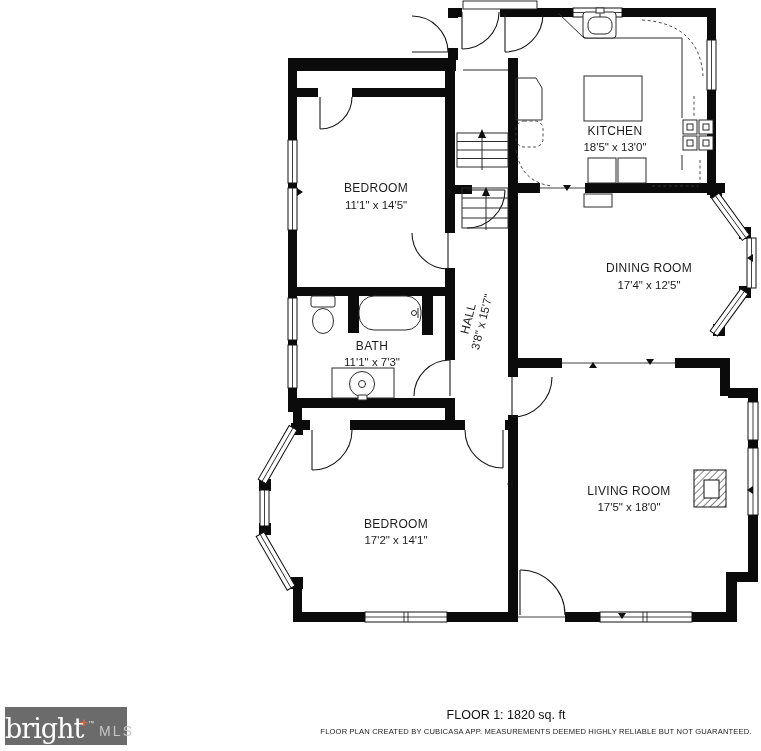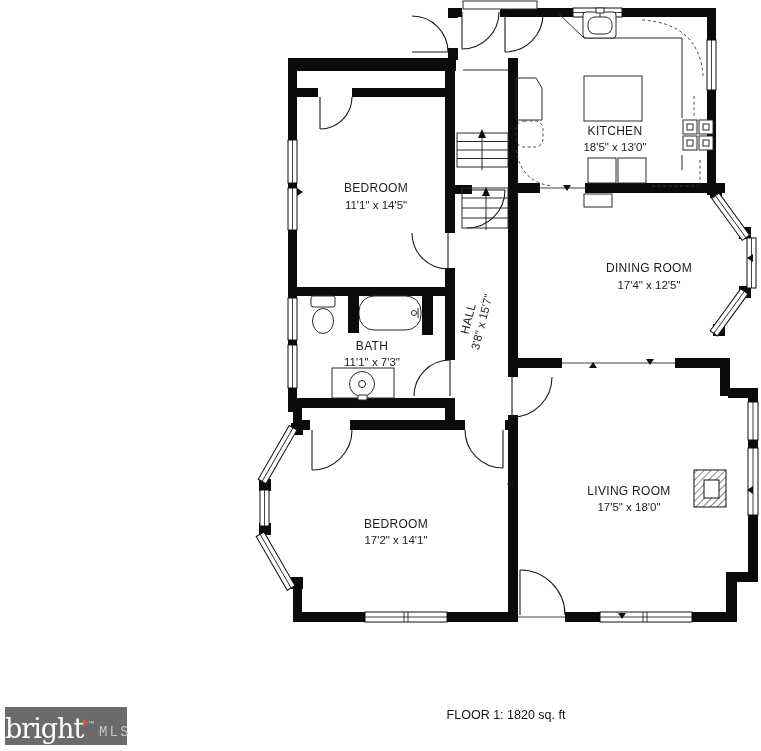"MLS" #logo .mls { font-family: Liberation Mono, monospace -> none }
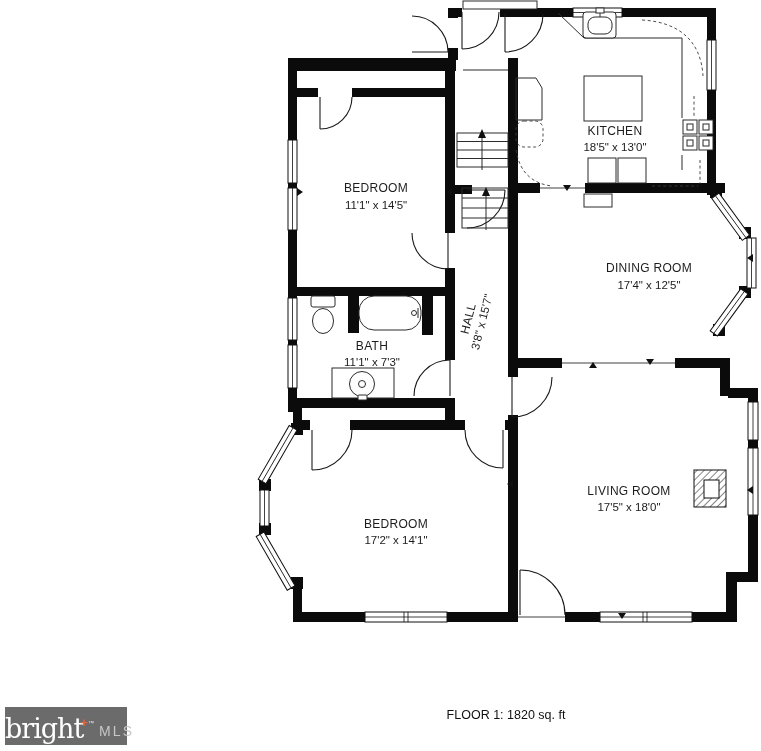"FLOOR PLAN CREATED BY CUBICASA" div.summary { html: none -> <div>FLOOR PLAN CREATED BY CUBICASA APP. MEASUREMENTS DEEMED HIGHLY RELIABLE BUT NOT GUARANTEED.</div> }
